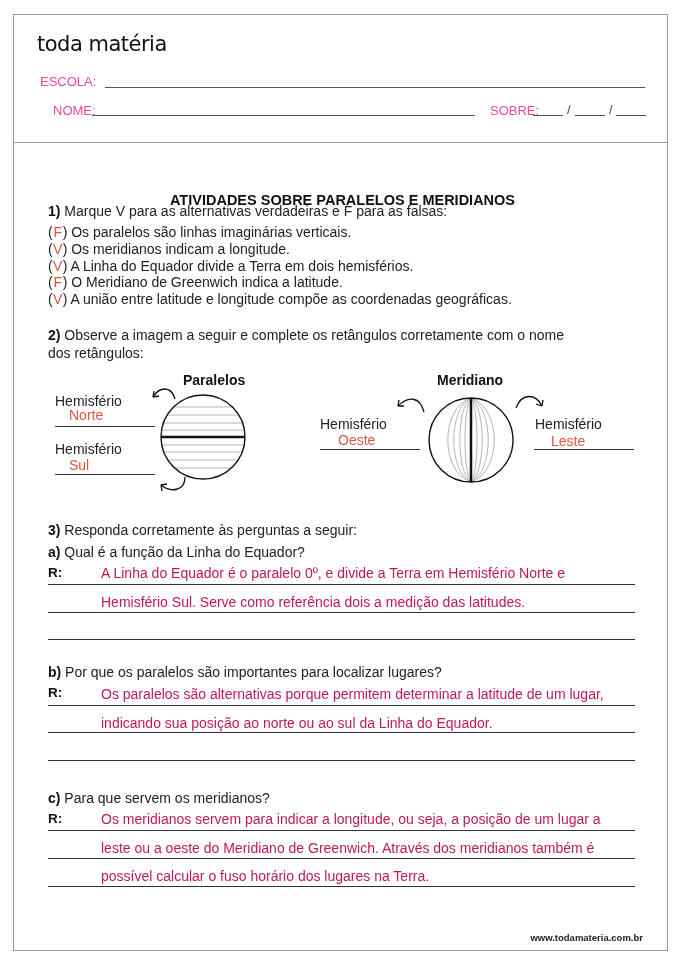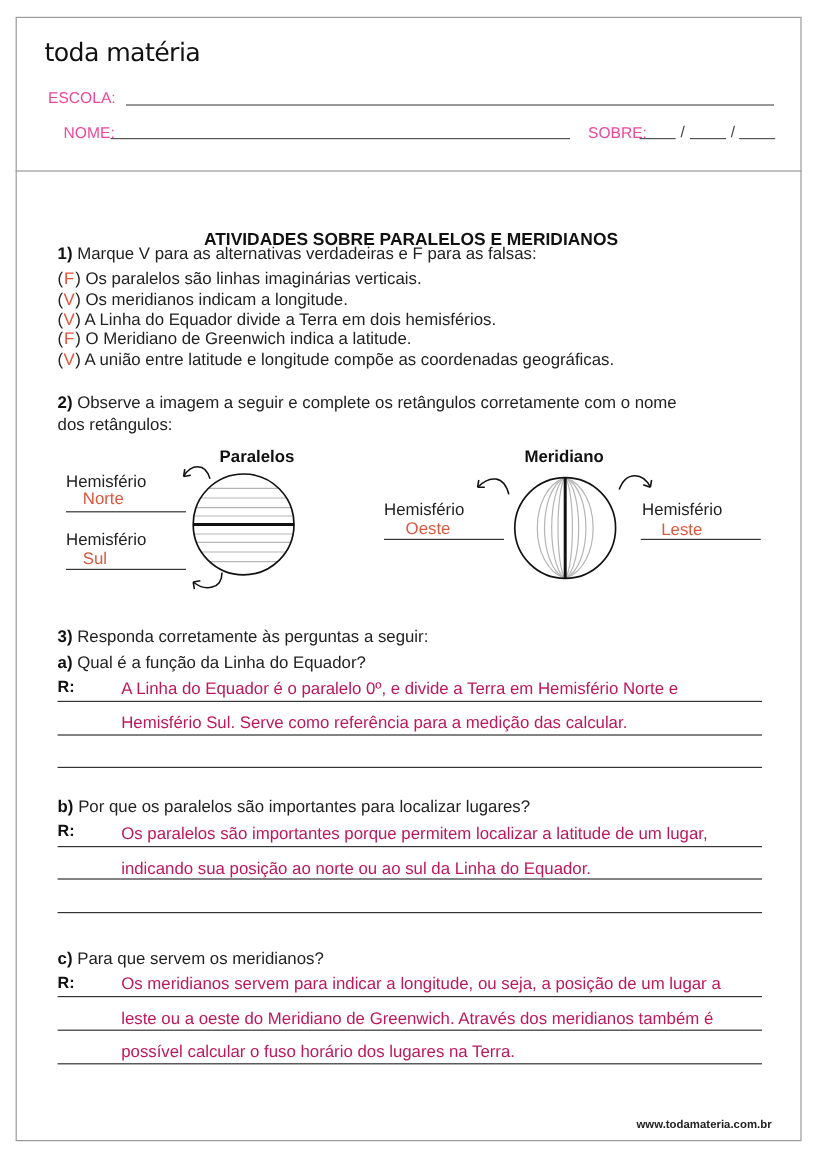"Hemisfério Sul. Serve como referência" div.resp-text { text: para a medição das calcular -> dois a medição das latitudes }
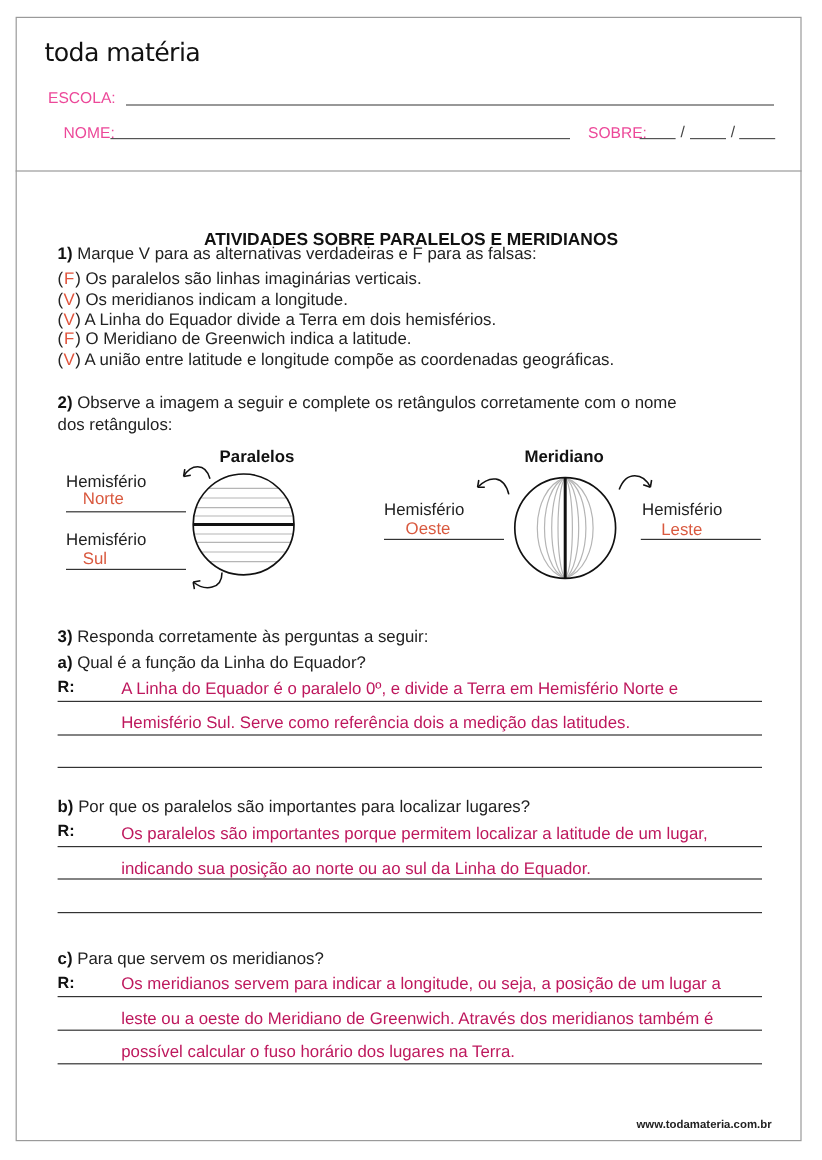"Os paralelos são importantes porque" div.resp-text { text: importantes porque permitem localizar -> alternativas porque permitem determinar }
